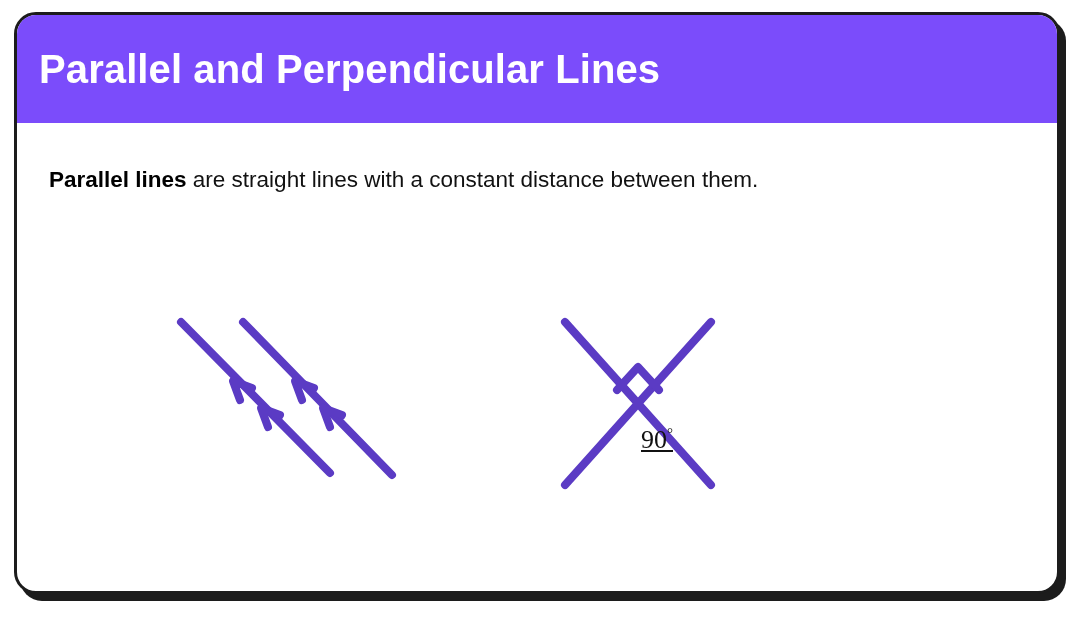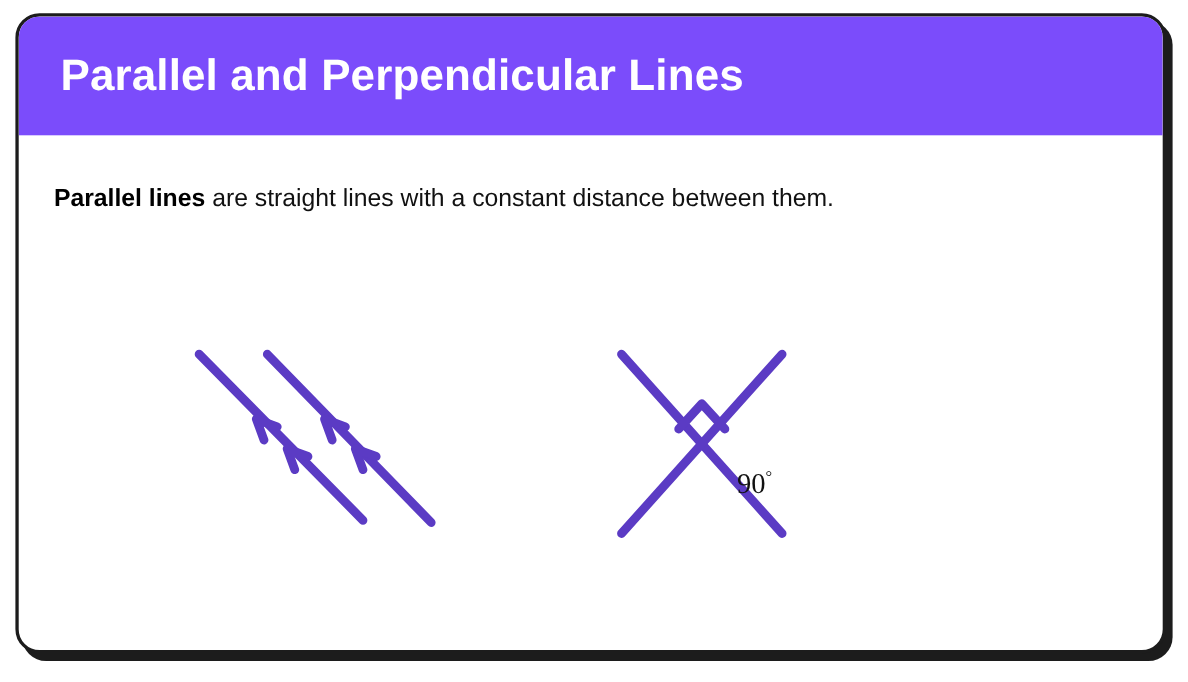"Parallel and Perpendicular Lines" .card-header { padding-left: 38px -> 22px }
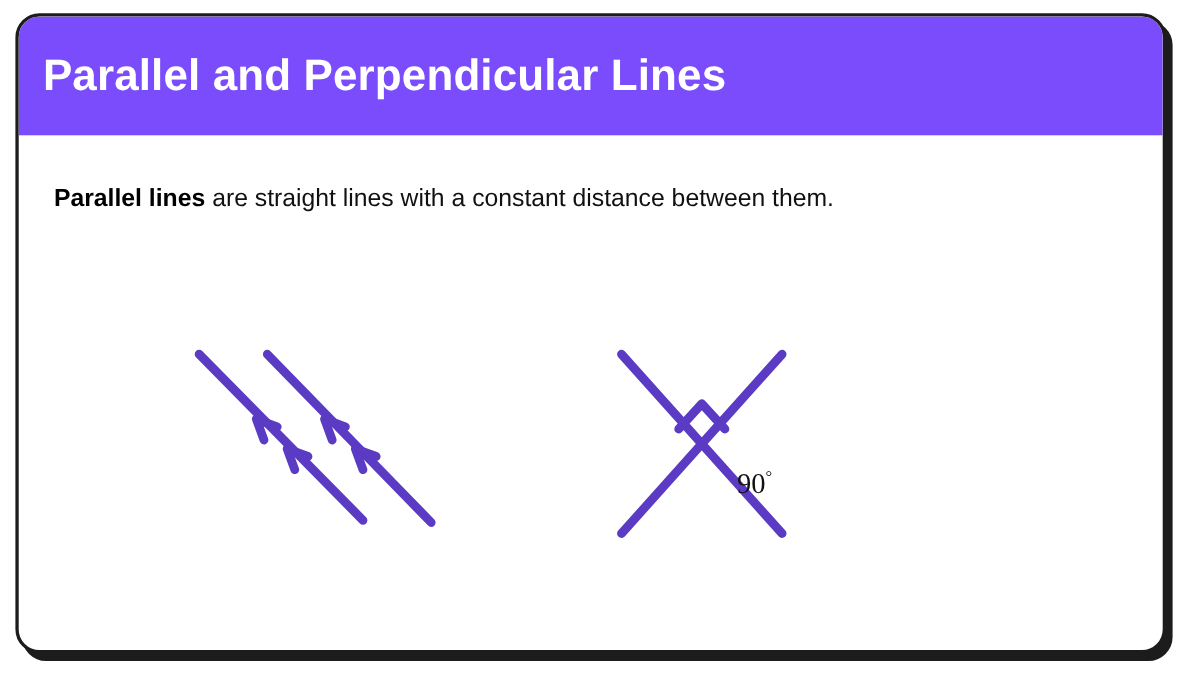"90°" .angle-label { text-align: right -> center; text-decoration: none -> underline }
